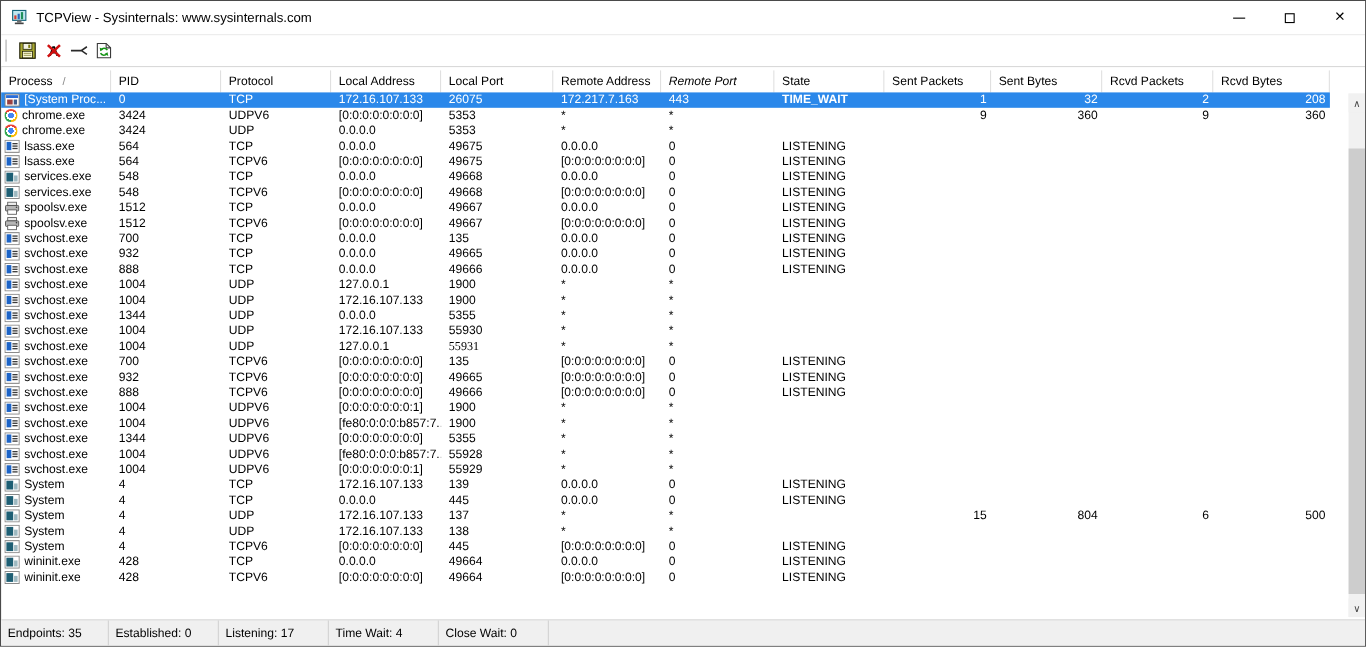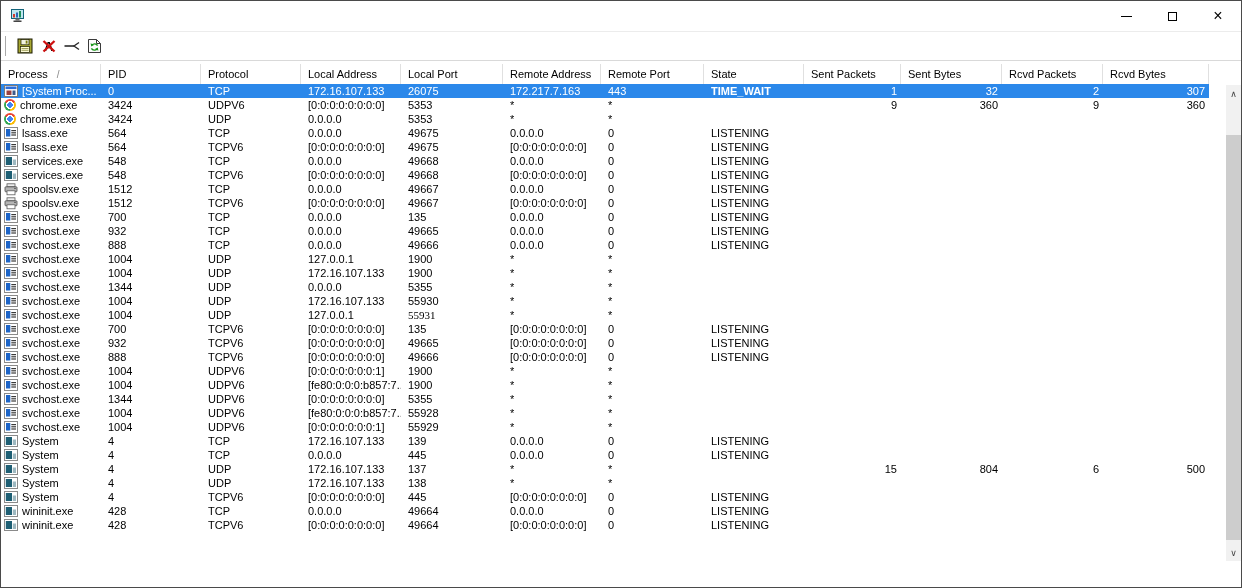"TCPView - Sysinternals:" span.title-text { html: none -> <span>TCPView - Sysinternals: www.sysinternals.com</span> }
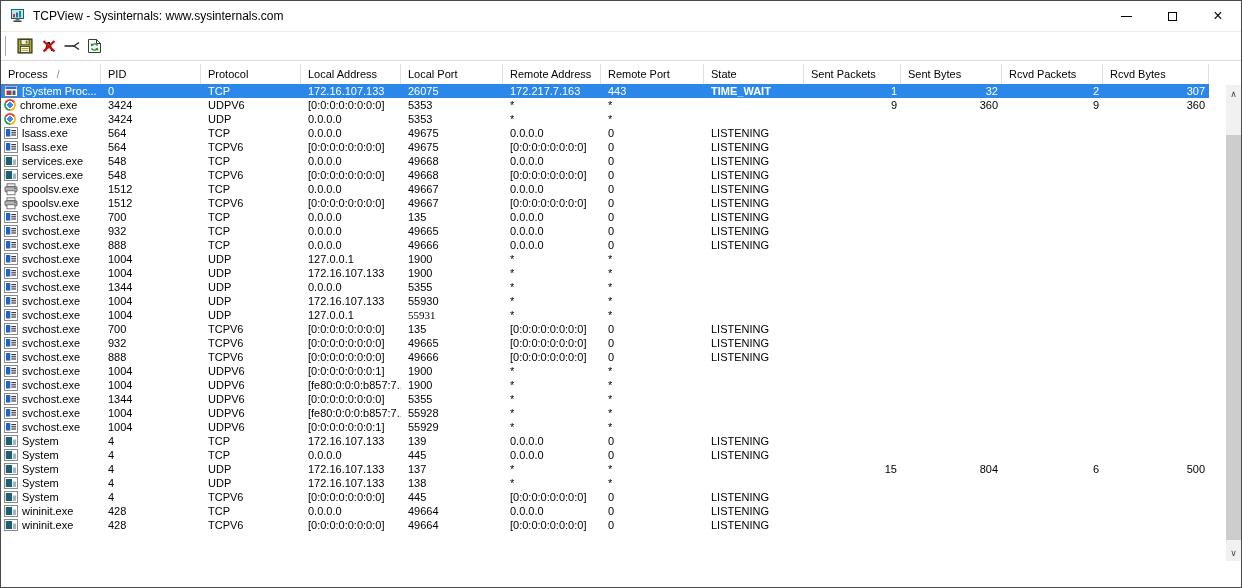"Remote Port" div.hcell { font-style: none -> italic }
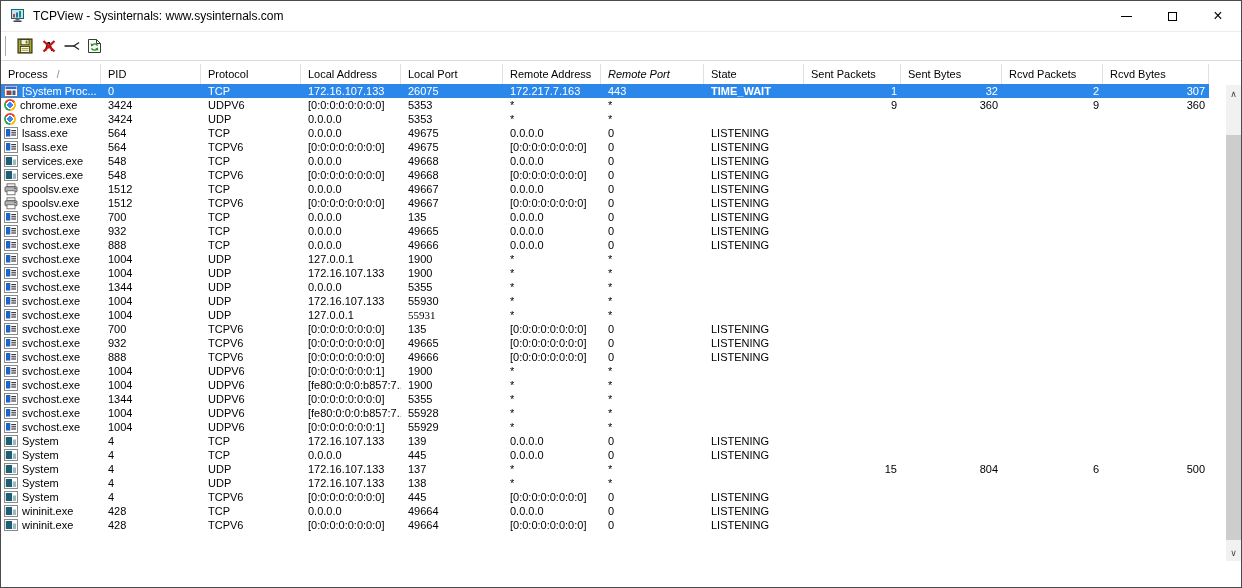"307" div.cell { text: 307 -> 208 }
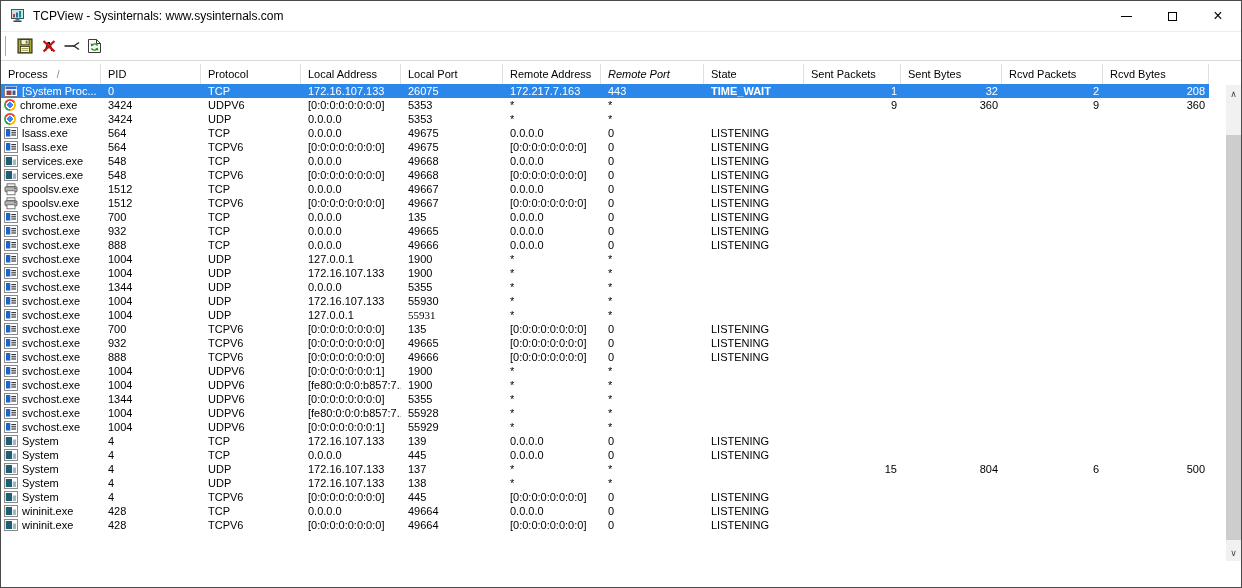"Endpoints: 35" div.statusbar { html: none -> <div> <div>Endpoints: 35</div> <div>Established: 0</div> <div>Listening: 17</div> <div>Time Wait: 4</div> <div>Close Wait: 0</div> <div></div> </div> }
